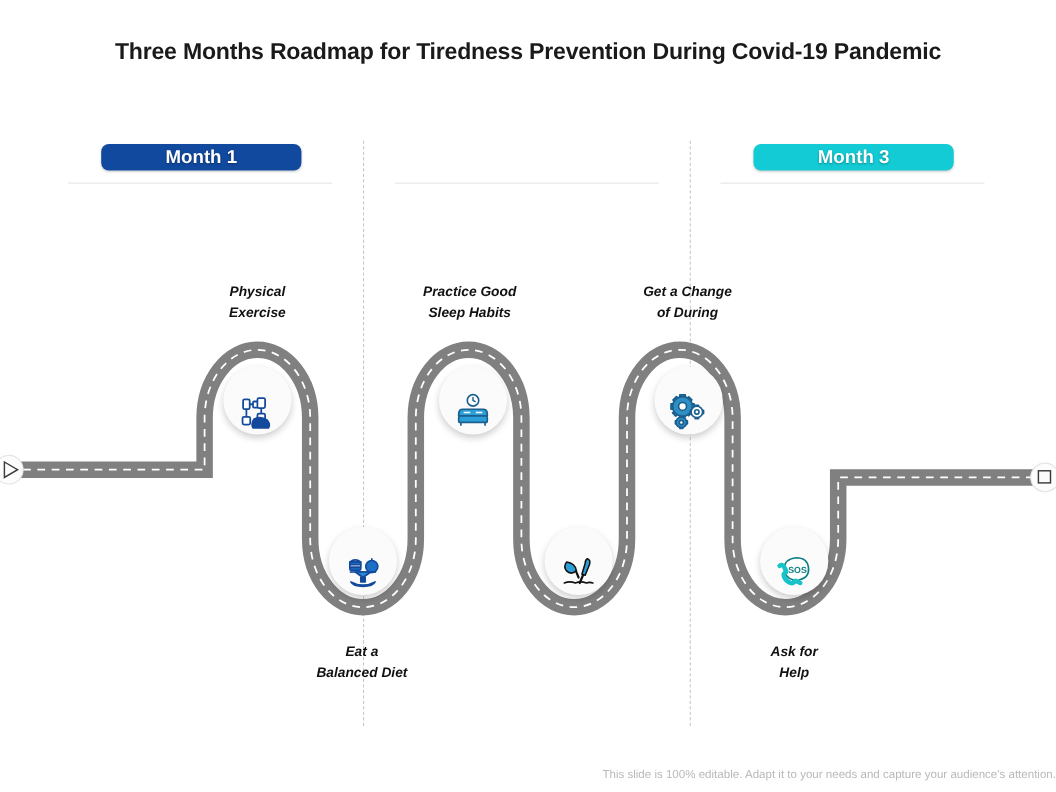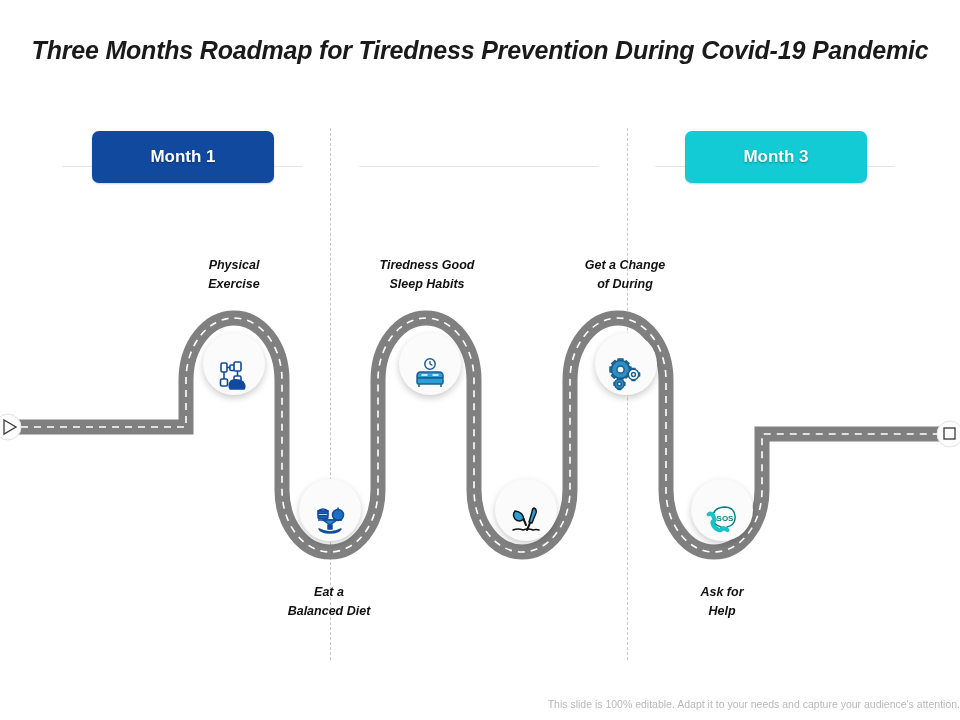"Three Months Roadmap for Tiredness" .title { font-size: 25px -> 21px; font-style: italic -> none }
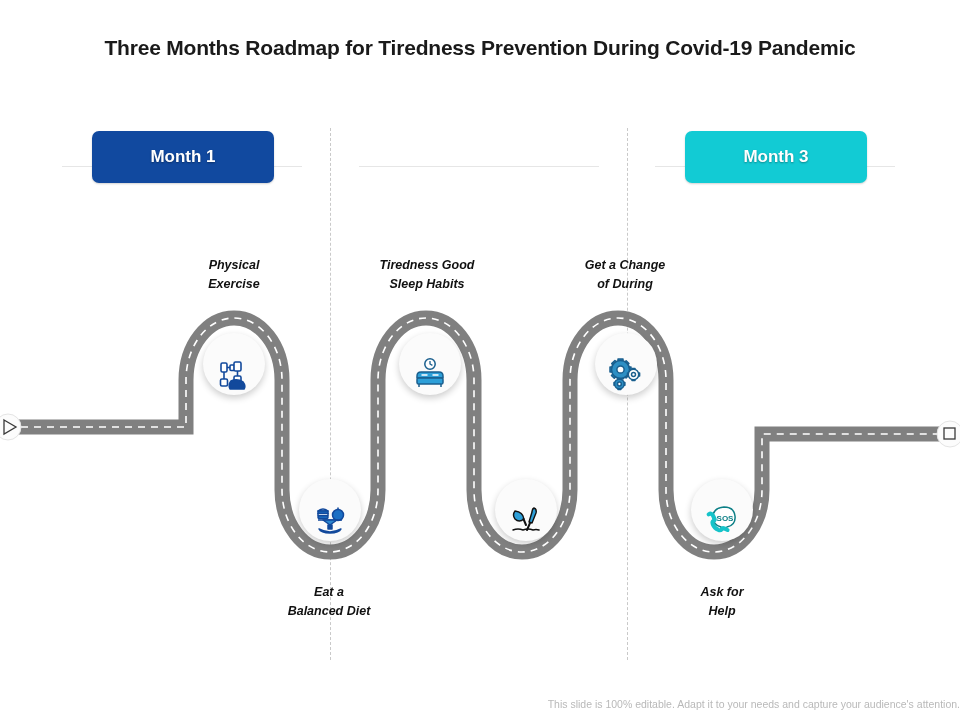"Month 1" .banner { height: 52px -> 24px }
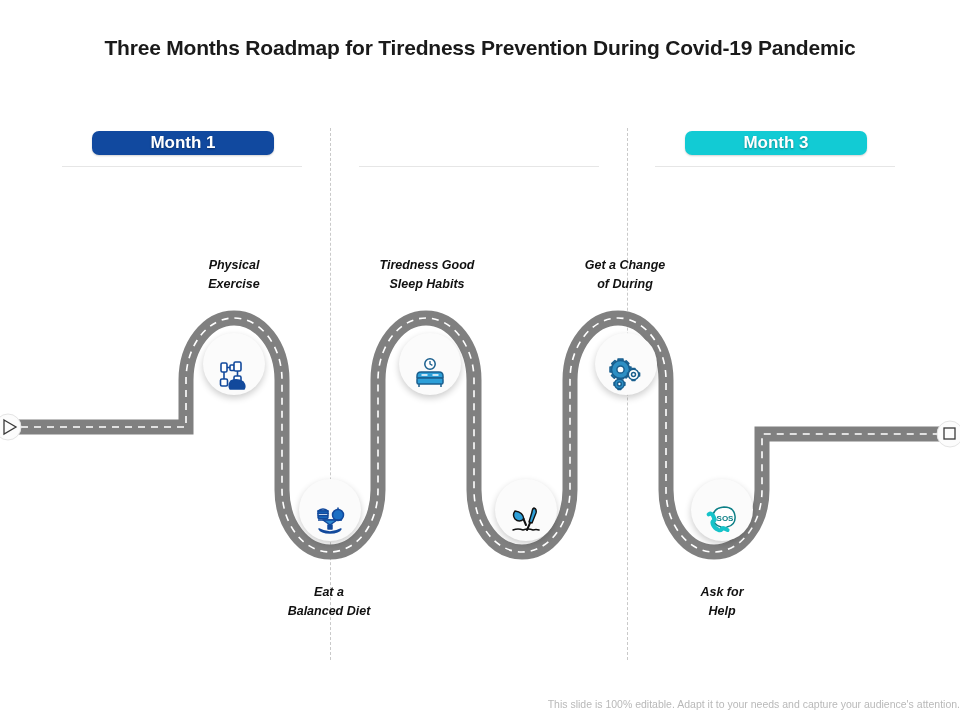"Tiredness Good" span { text: Tiredness -> Practice }
